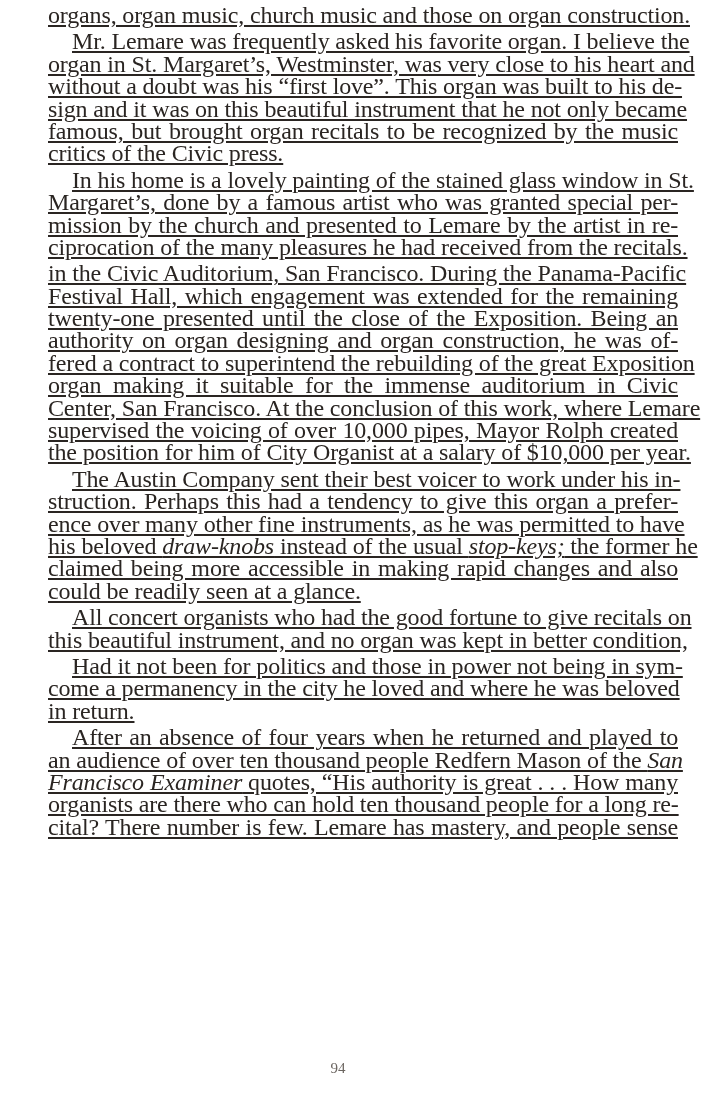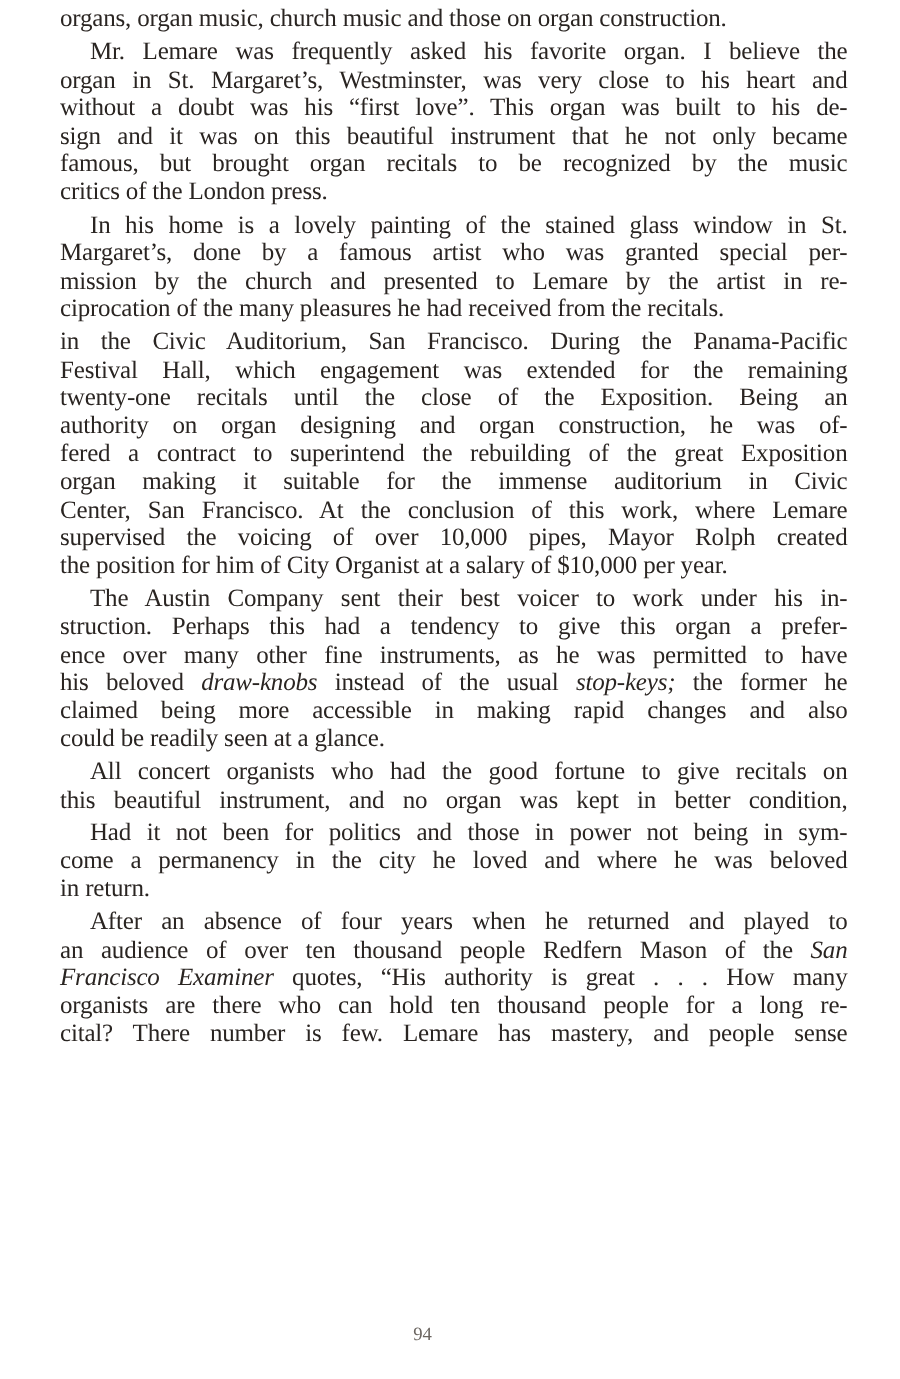"organs, organ music, church music" .line { font-size: 20px -> 24px; text-decoration: none -> underline }
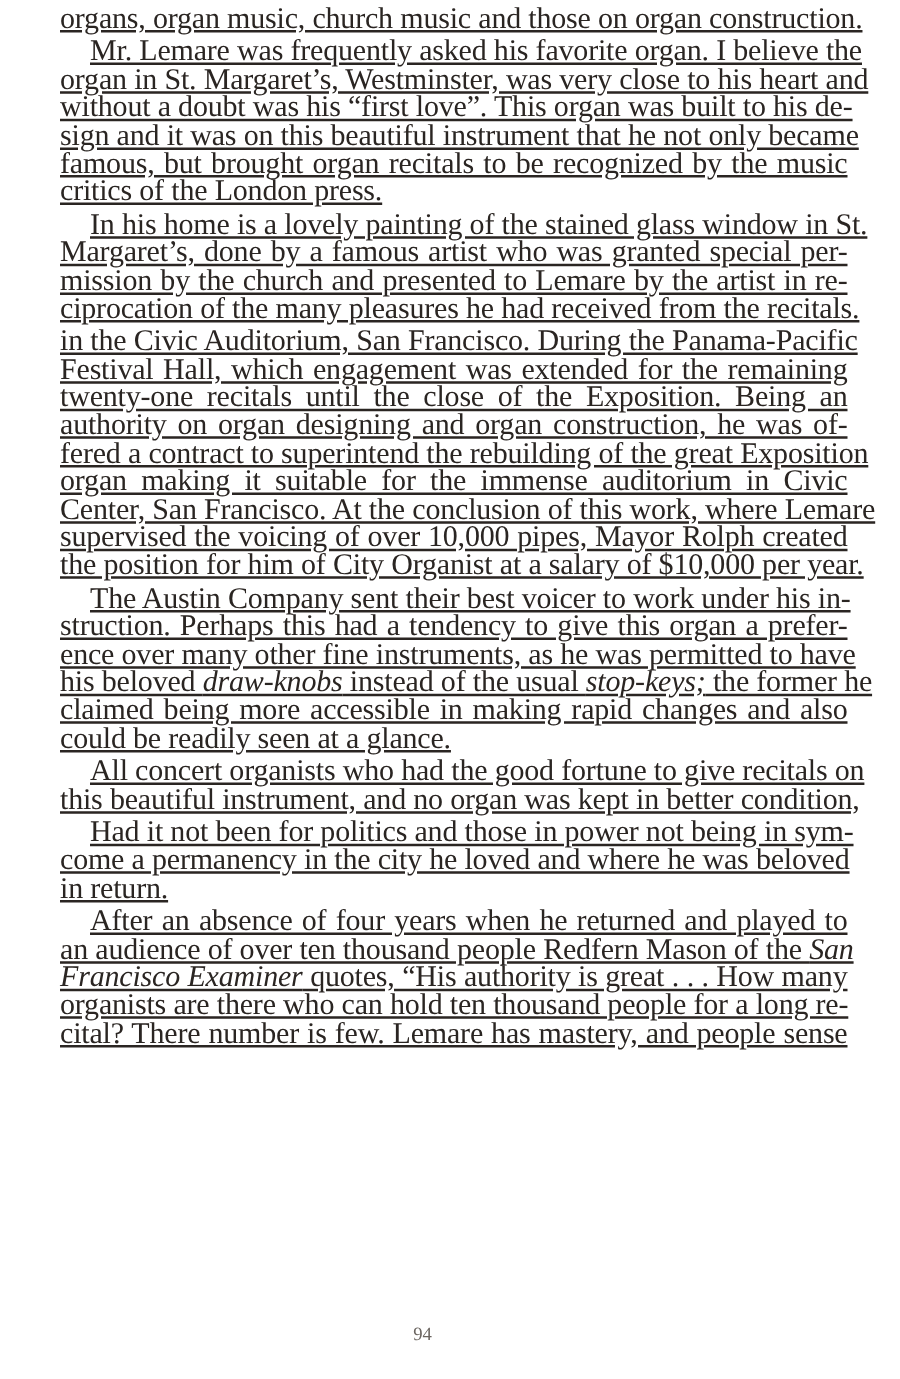"critics of the London press." span.line { text: London -> Civic }
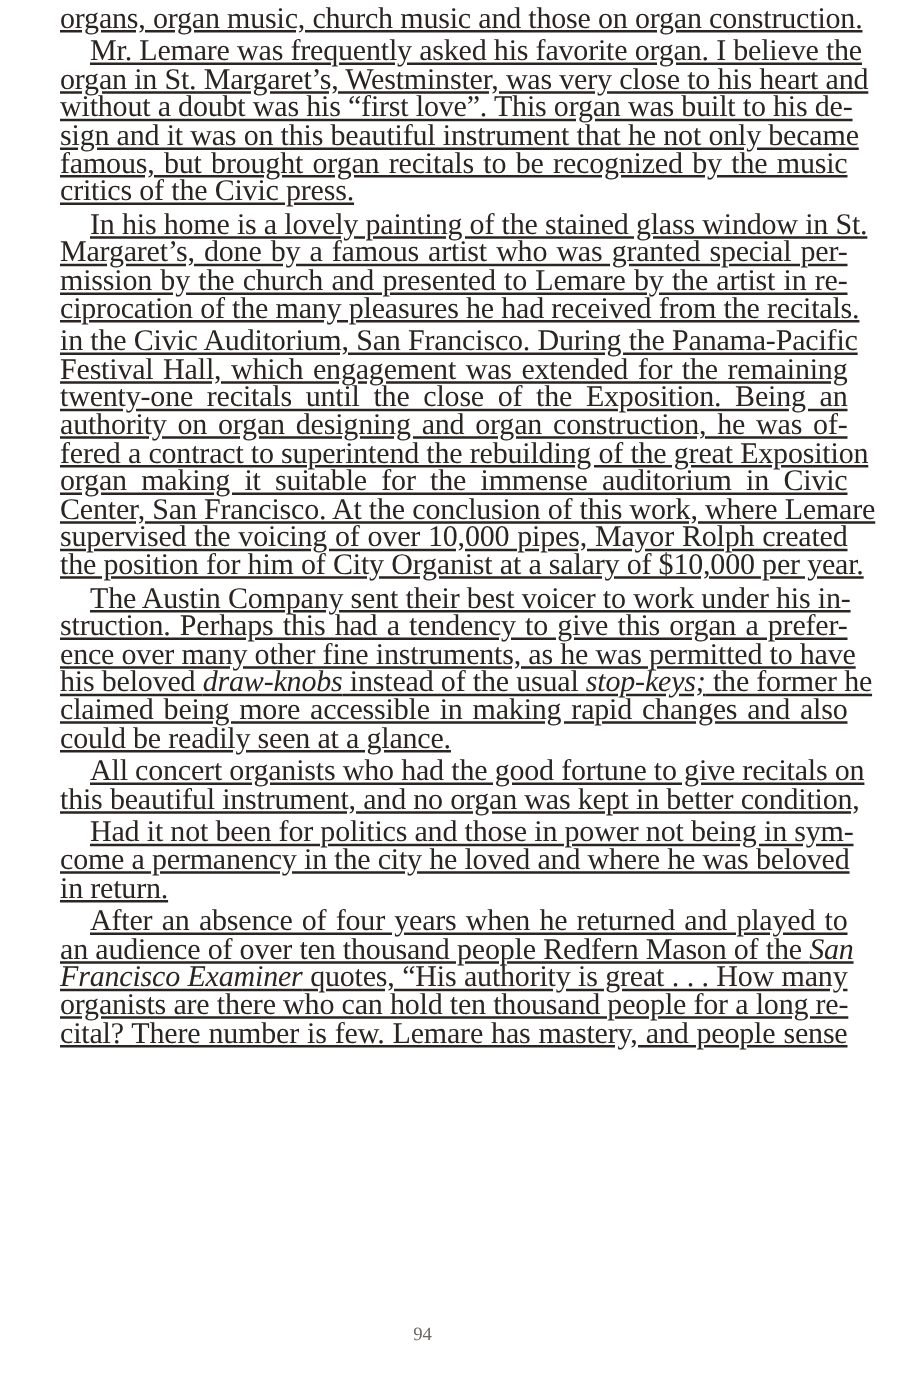"twenty-one recitals until the close" span.line { text: recitals -> presented }
